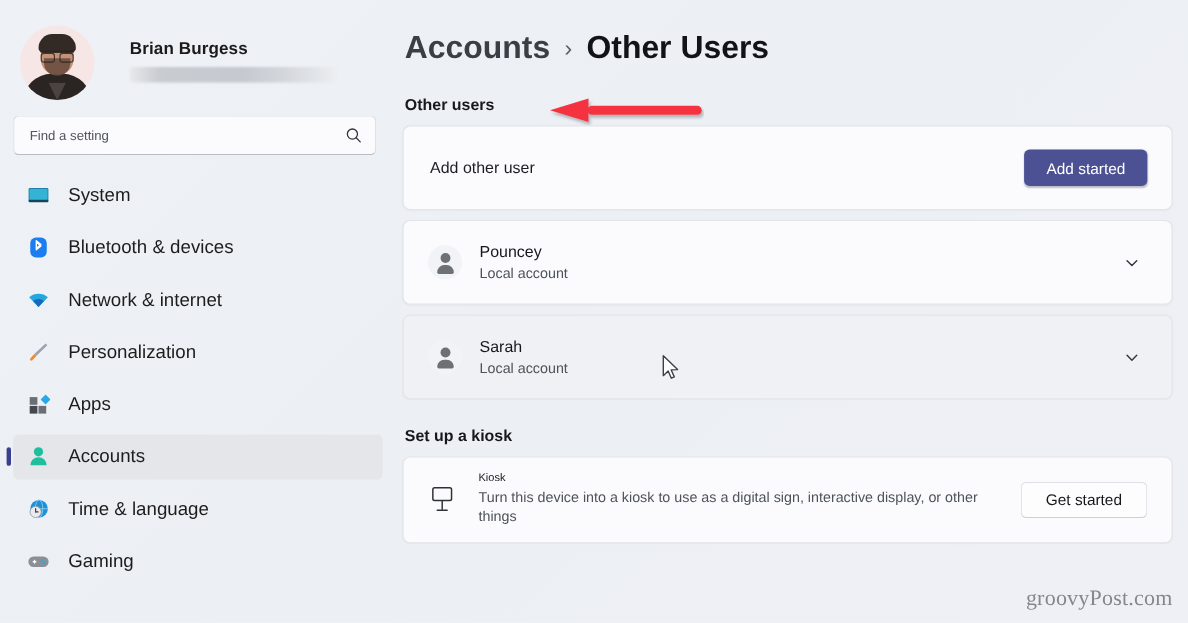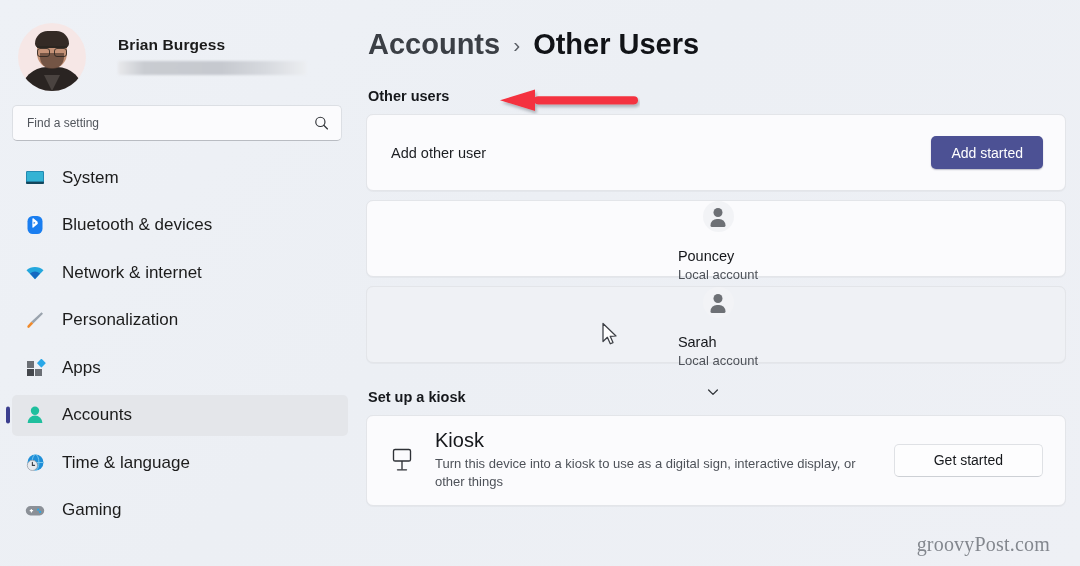"Pouncey" .card-user { flex-direction: column -> none }
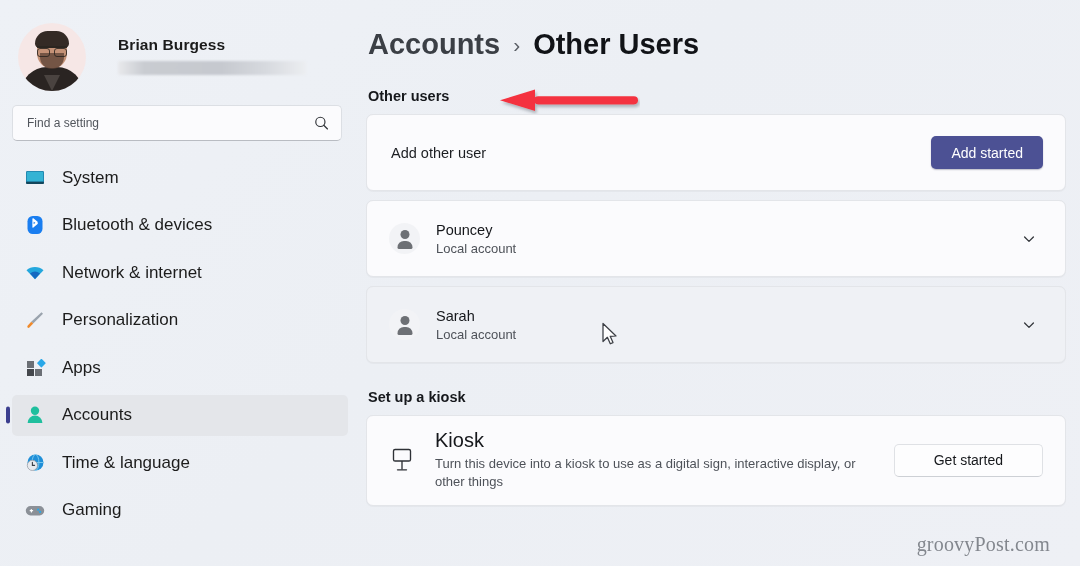"Kiosk" .kiosk-title { font-size: 20px -> 10px }
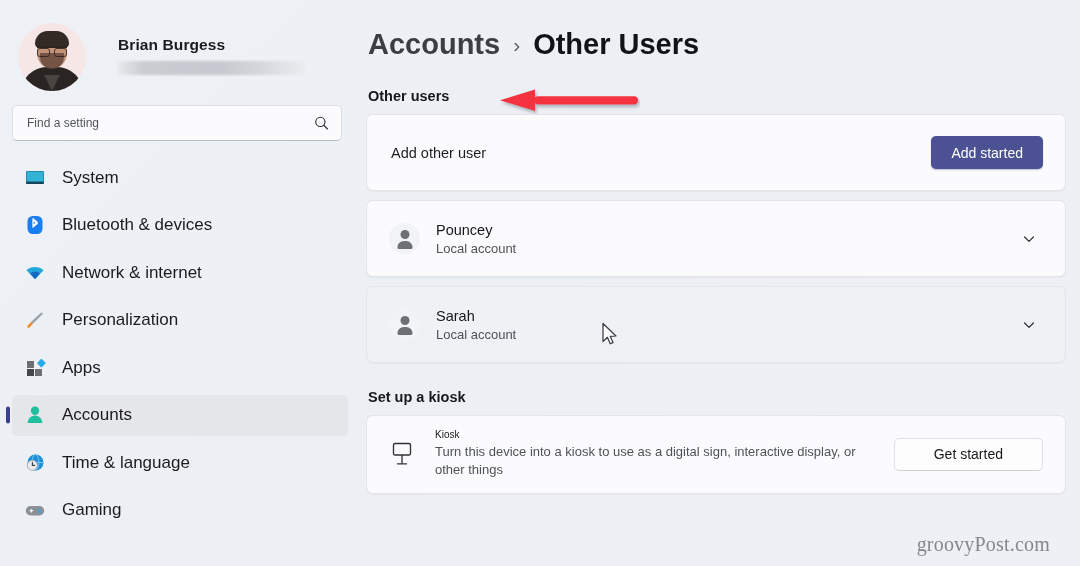"Get started" .btn-secondary { padding: 0 39px -> 0 22px }
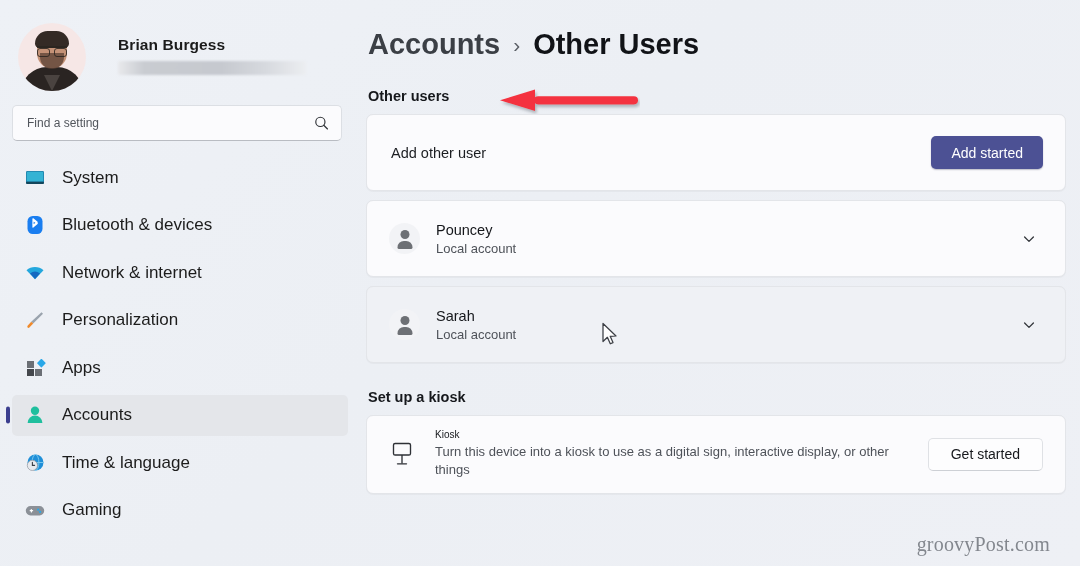"groovyPost.com" .watermark { right: 30px -> 14px }
